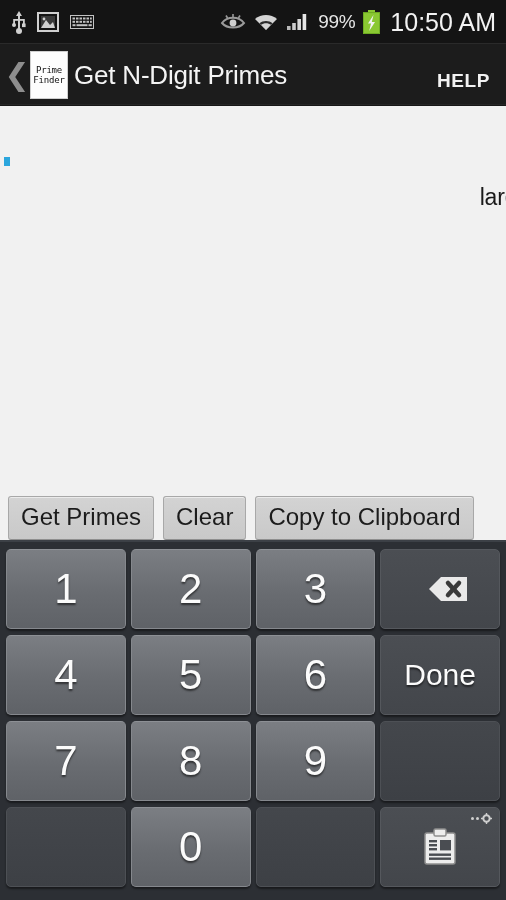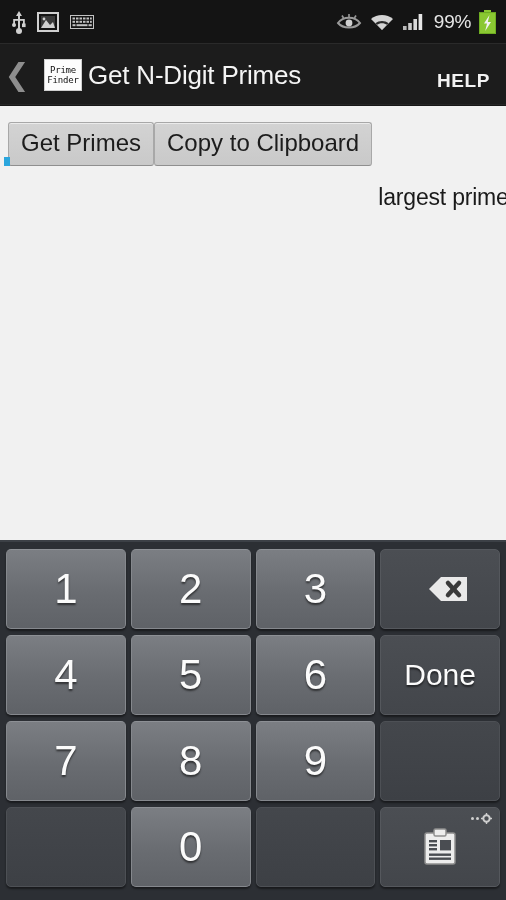"10:50 AM" span.sb-clock { html: none -> <span>10:50 AM</span> }
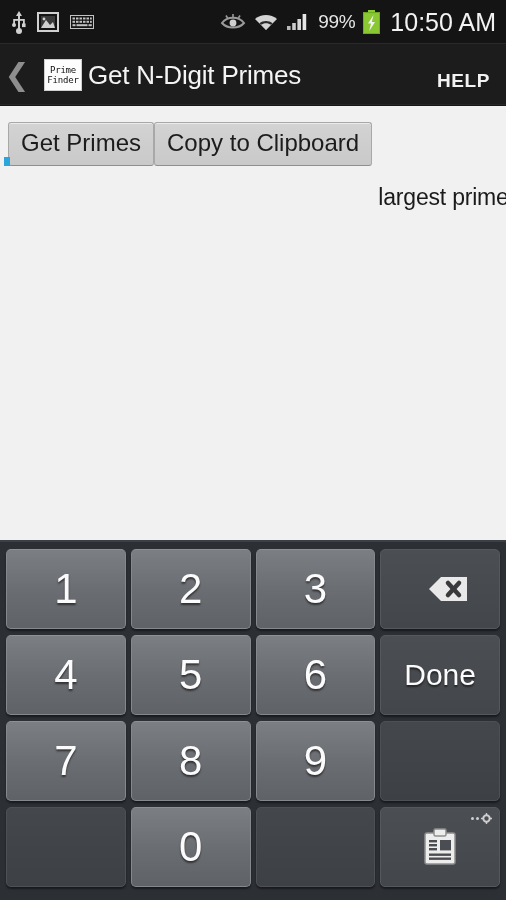"Prime" .app-icon { height: 32px -> 48px; margin-left: 16px -> 2px }
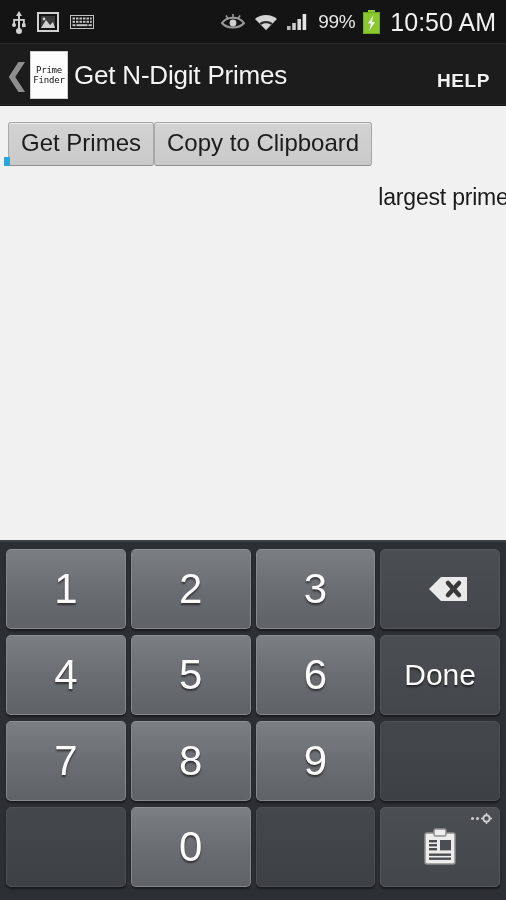"Get Primes" .buttonrow { align-items: flex-start -> flex-end; gap: none -> 9px }
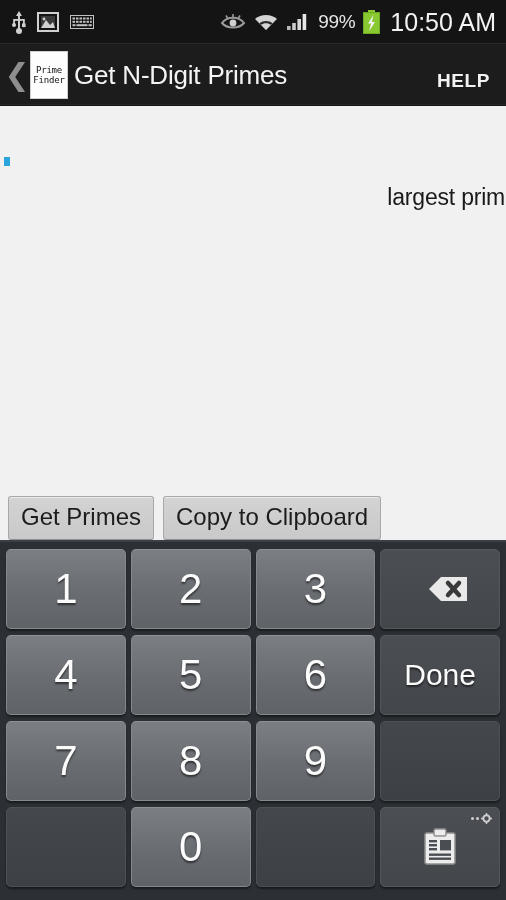"Clear" button.btn { html: none -> <button>Clear</button> }
